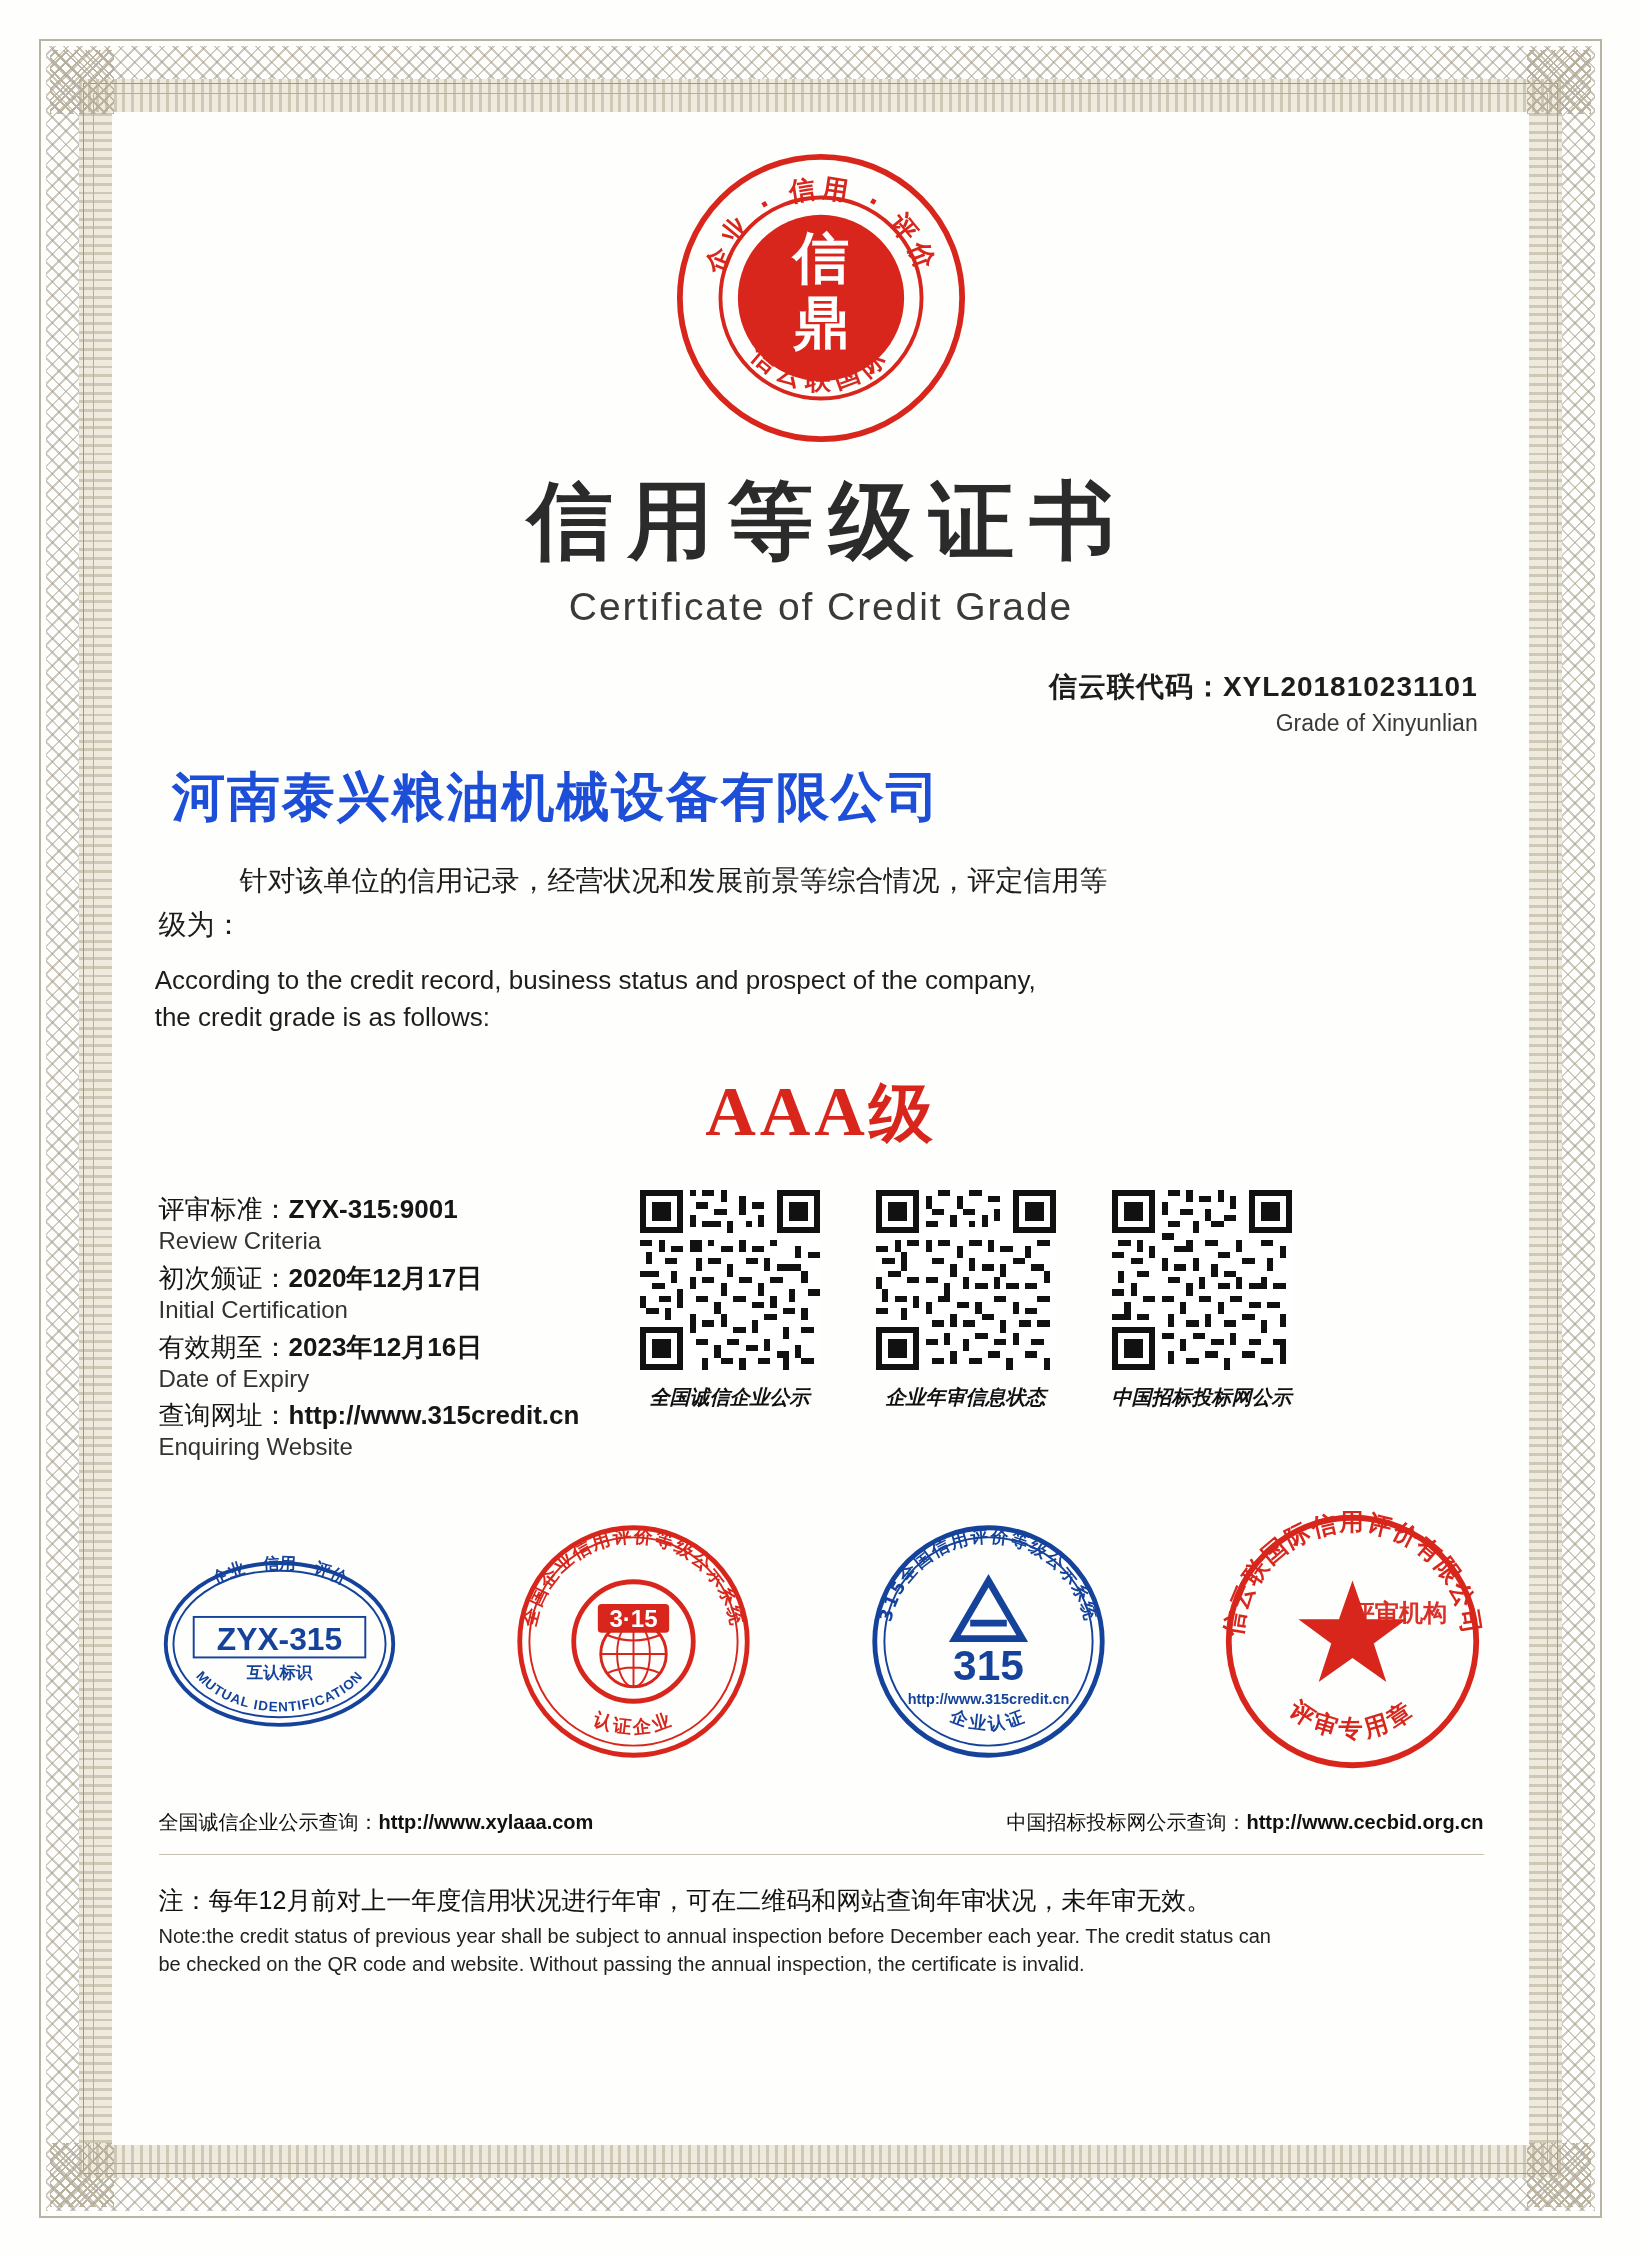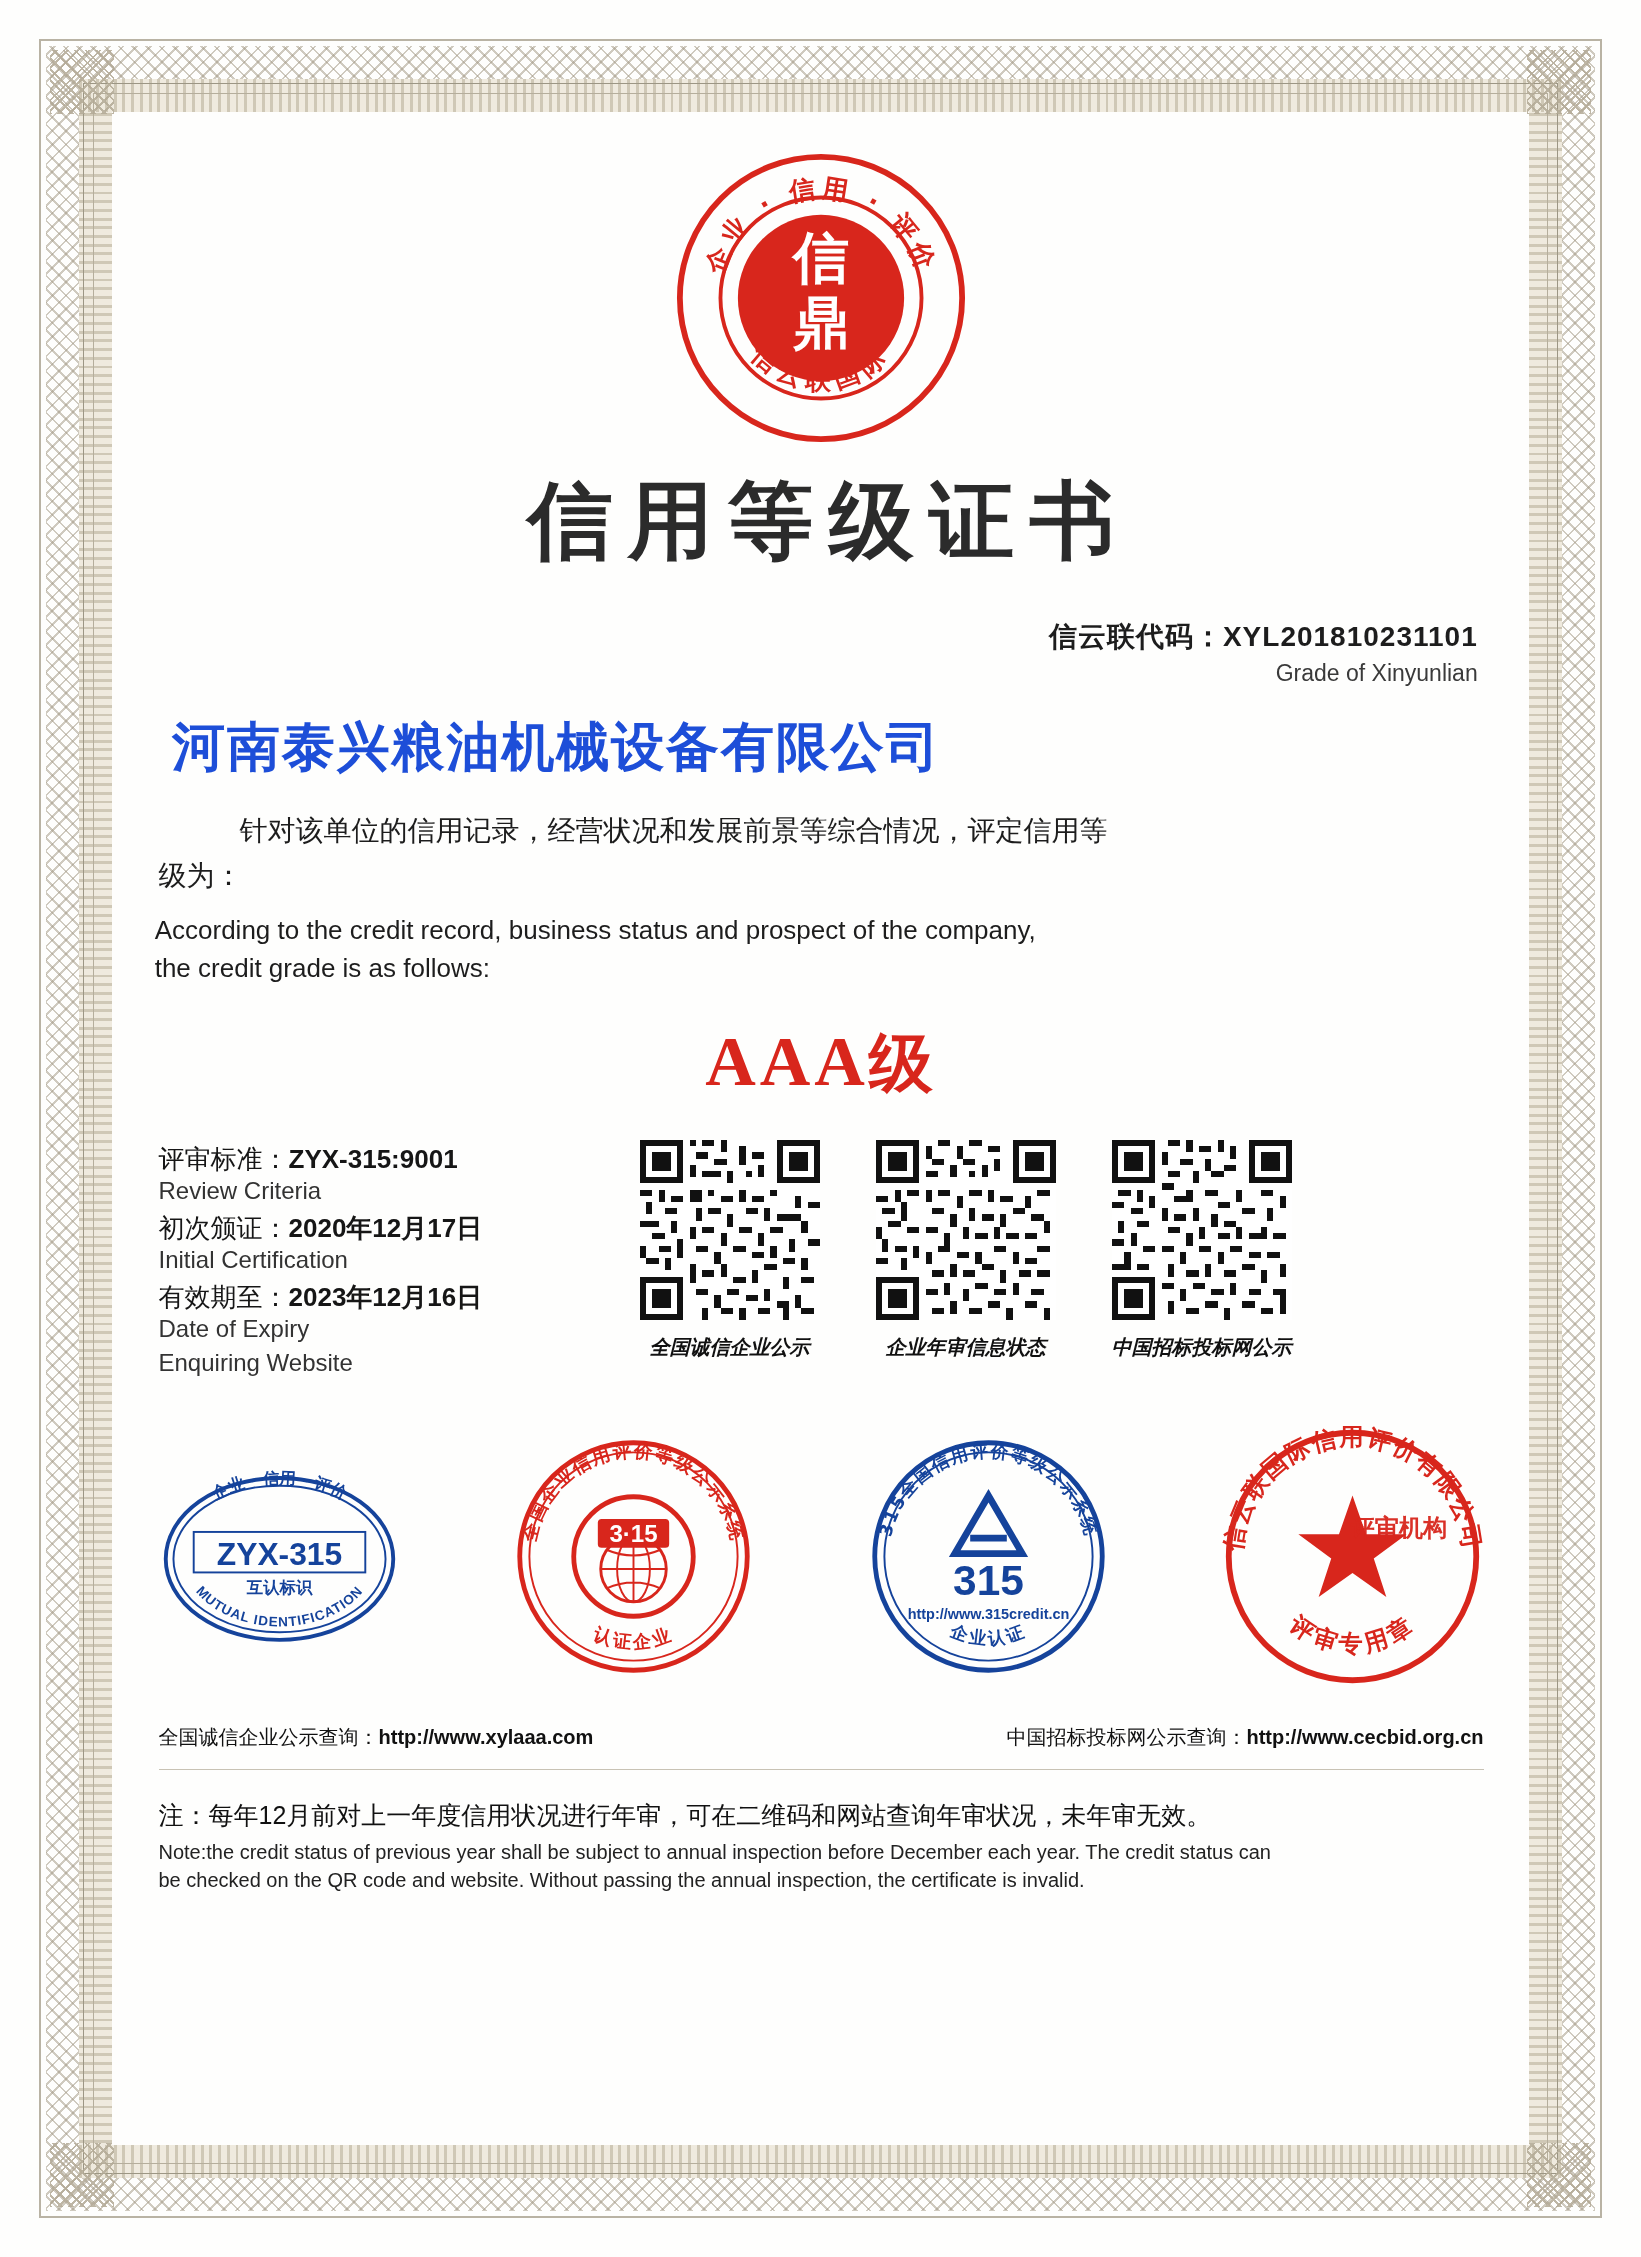"Certificate of Credit Grade" div.title-en { html: none -> <div>Certificate of Credit Grade</div> }
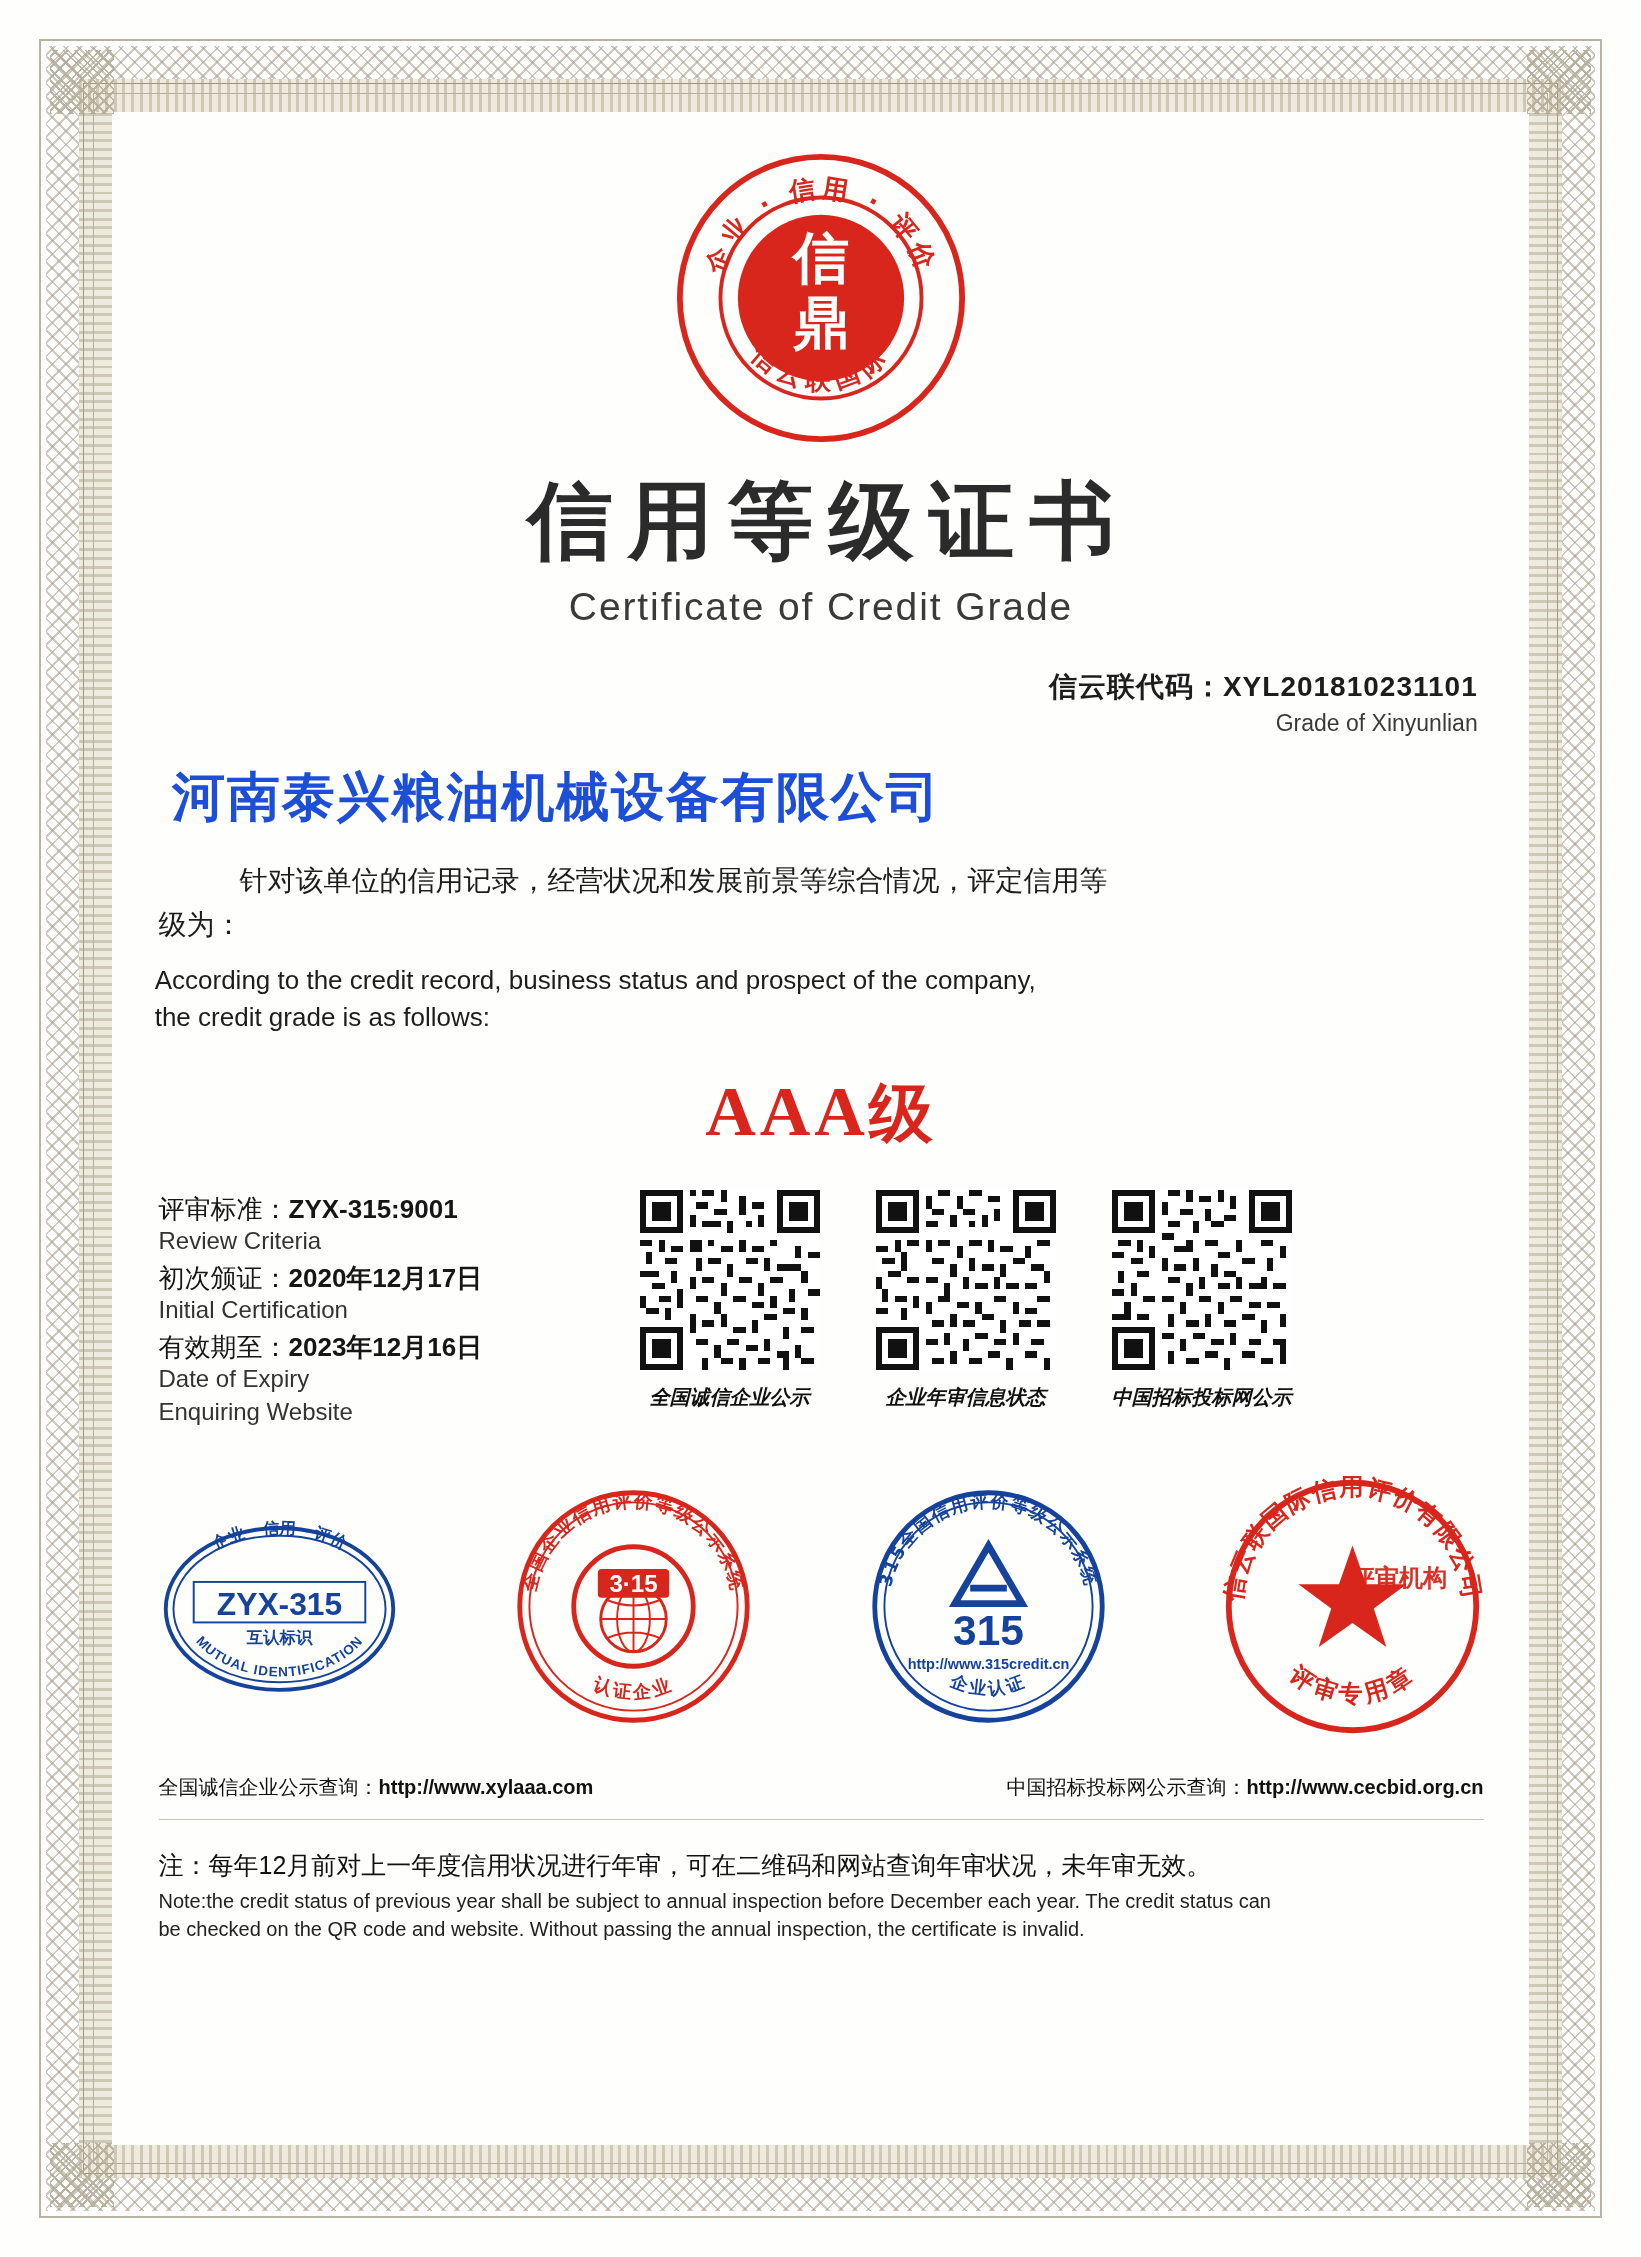"查询网址：http://www.315credit.cn" div.line-cn { html: none -> <div> <span>查询网址：</span><b>http://www.315credit.cn</b> </div> }
